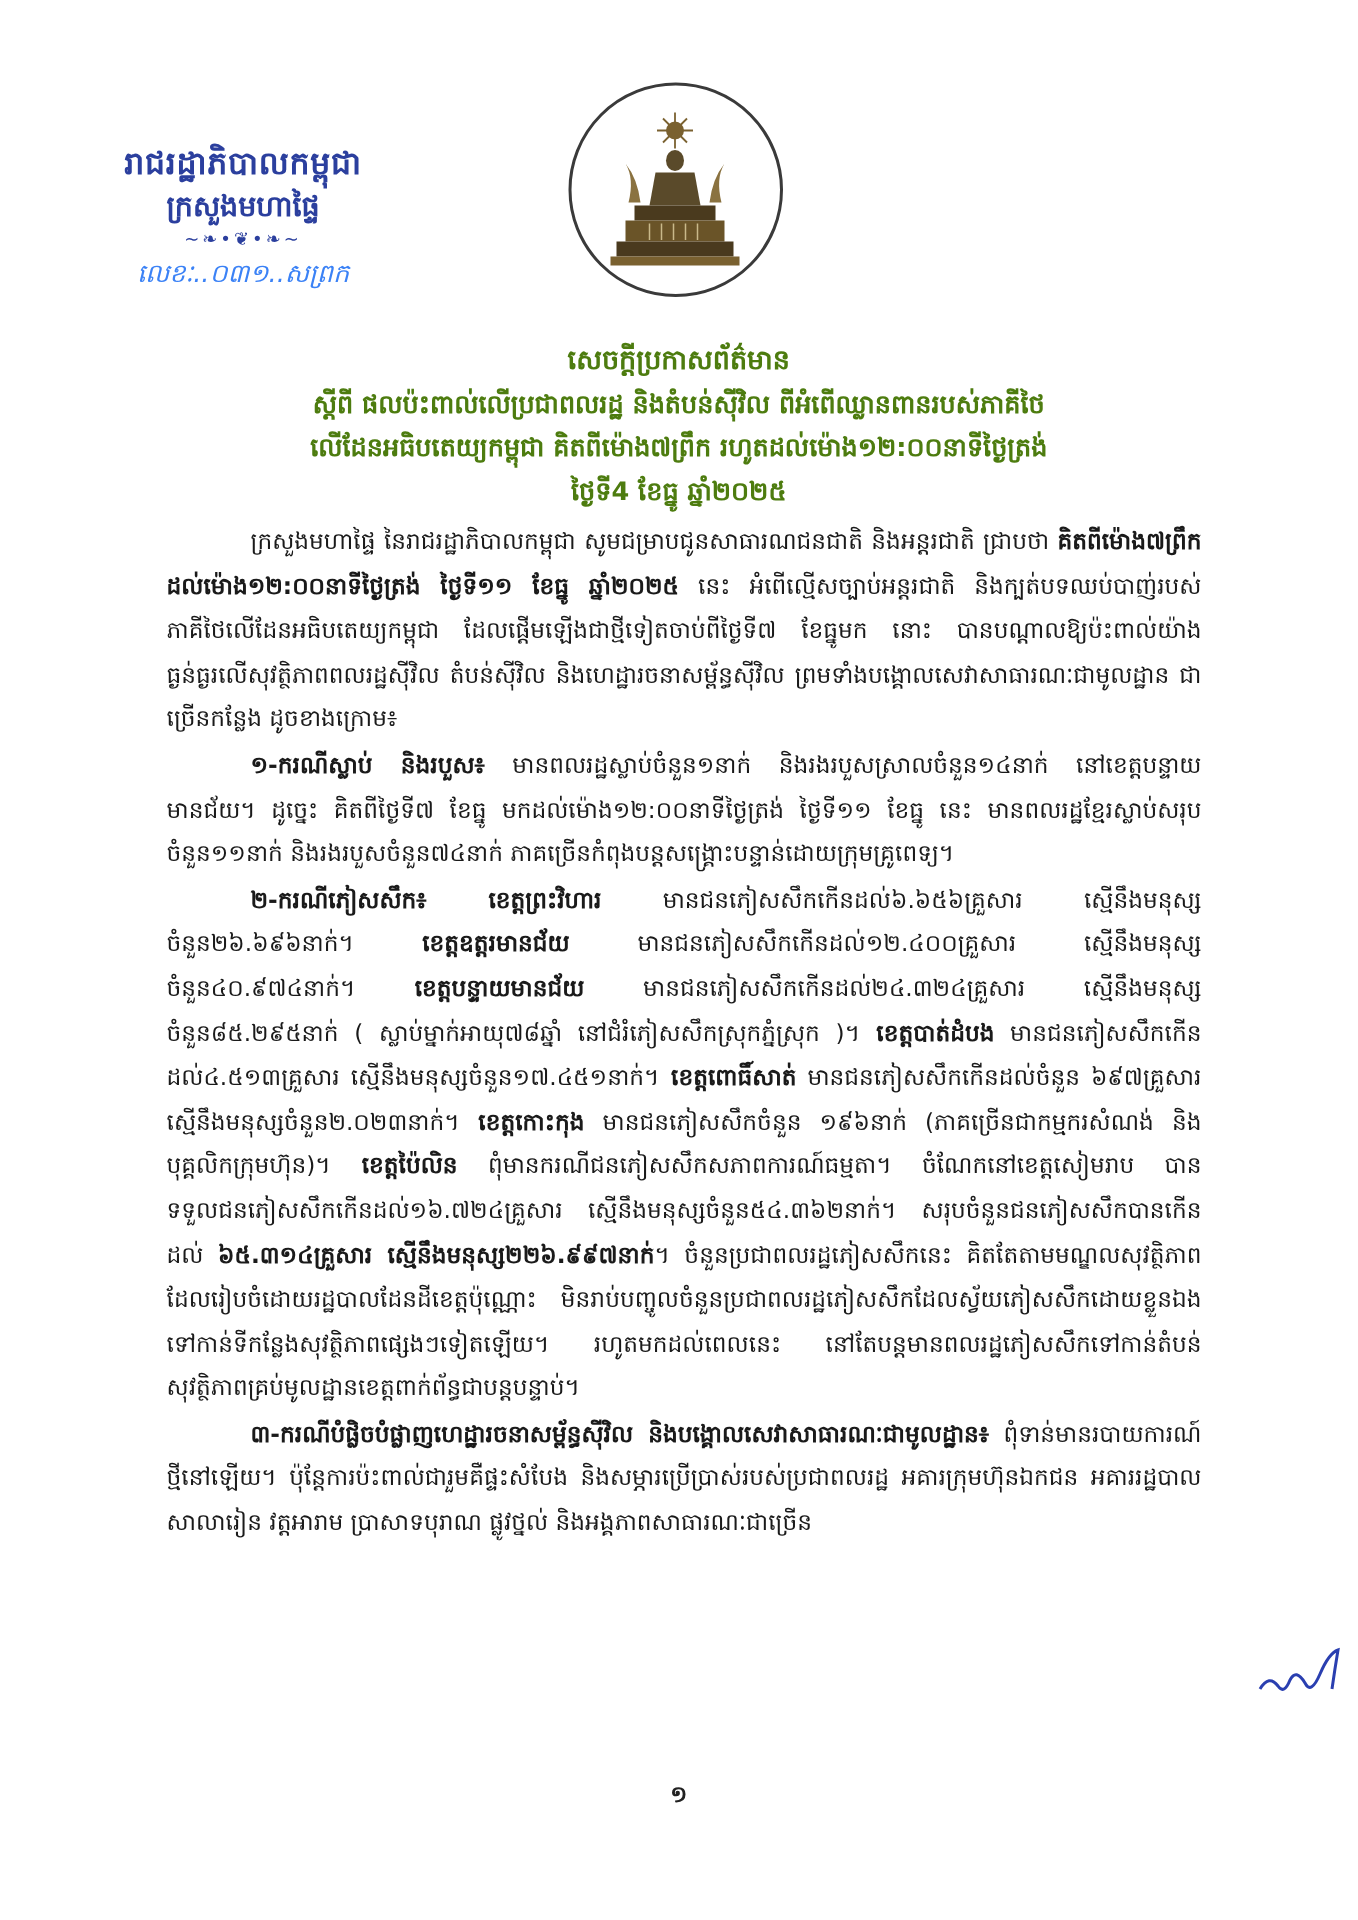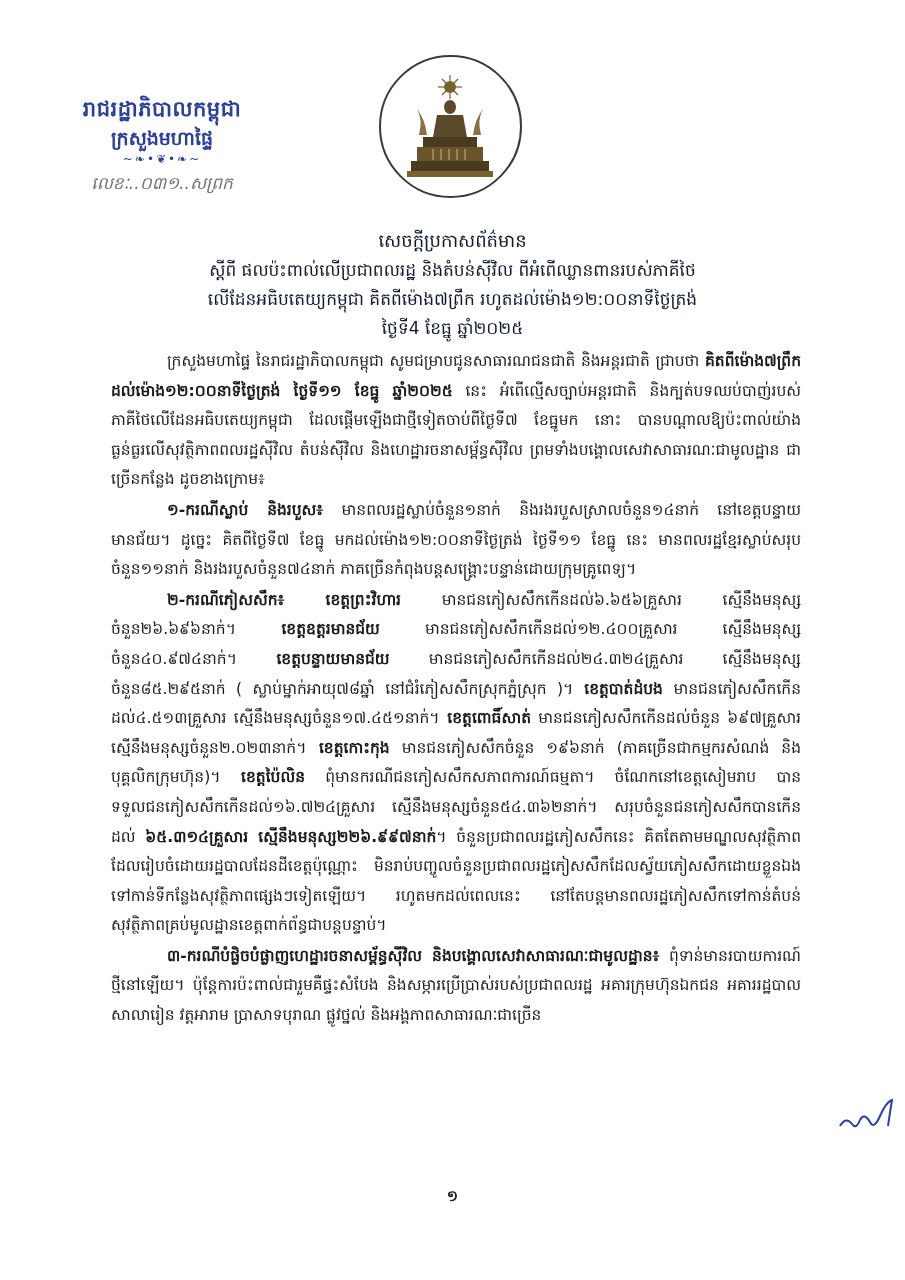"លេខៈ..០៣១..សព្រក" .hdr-left .refno { color: #737373 -> #3b82f6 }
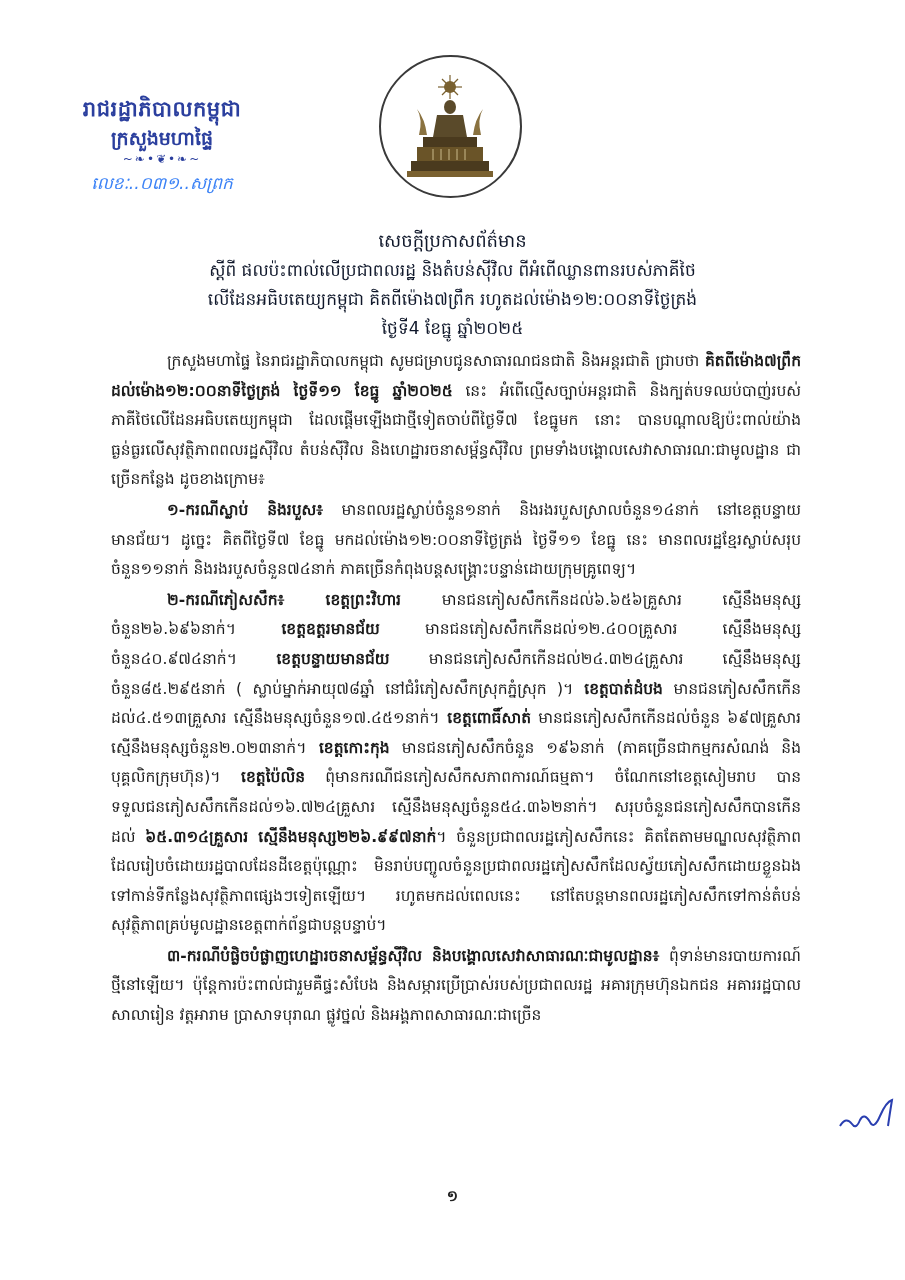"សេចក្តីប្រកាសព័ត៌មាន" .title-block { color: #0f172a -> #4d7c0f; font-weight: normal -> bold }
